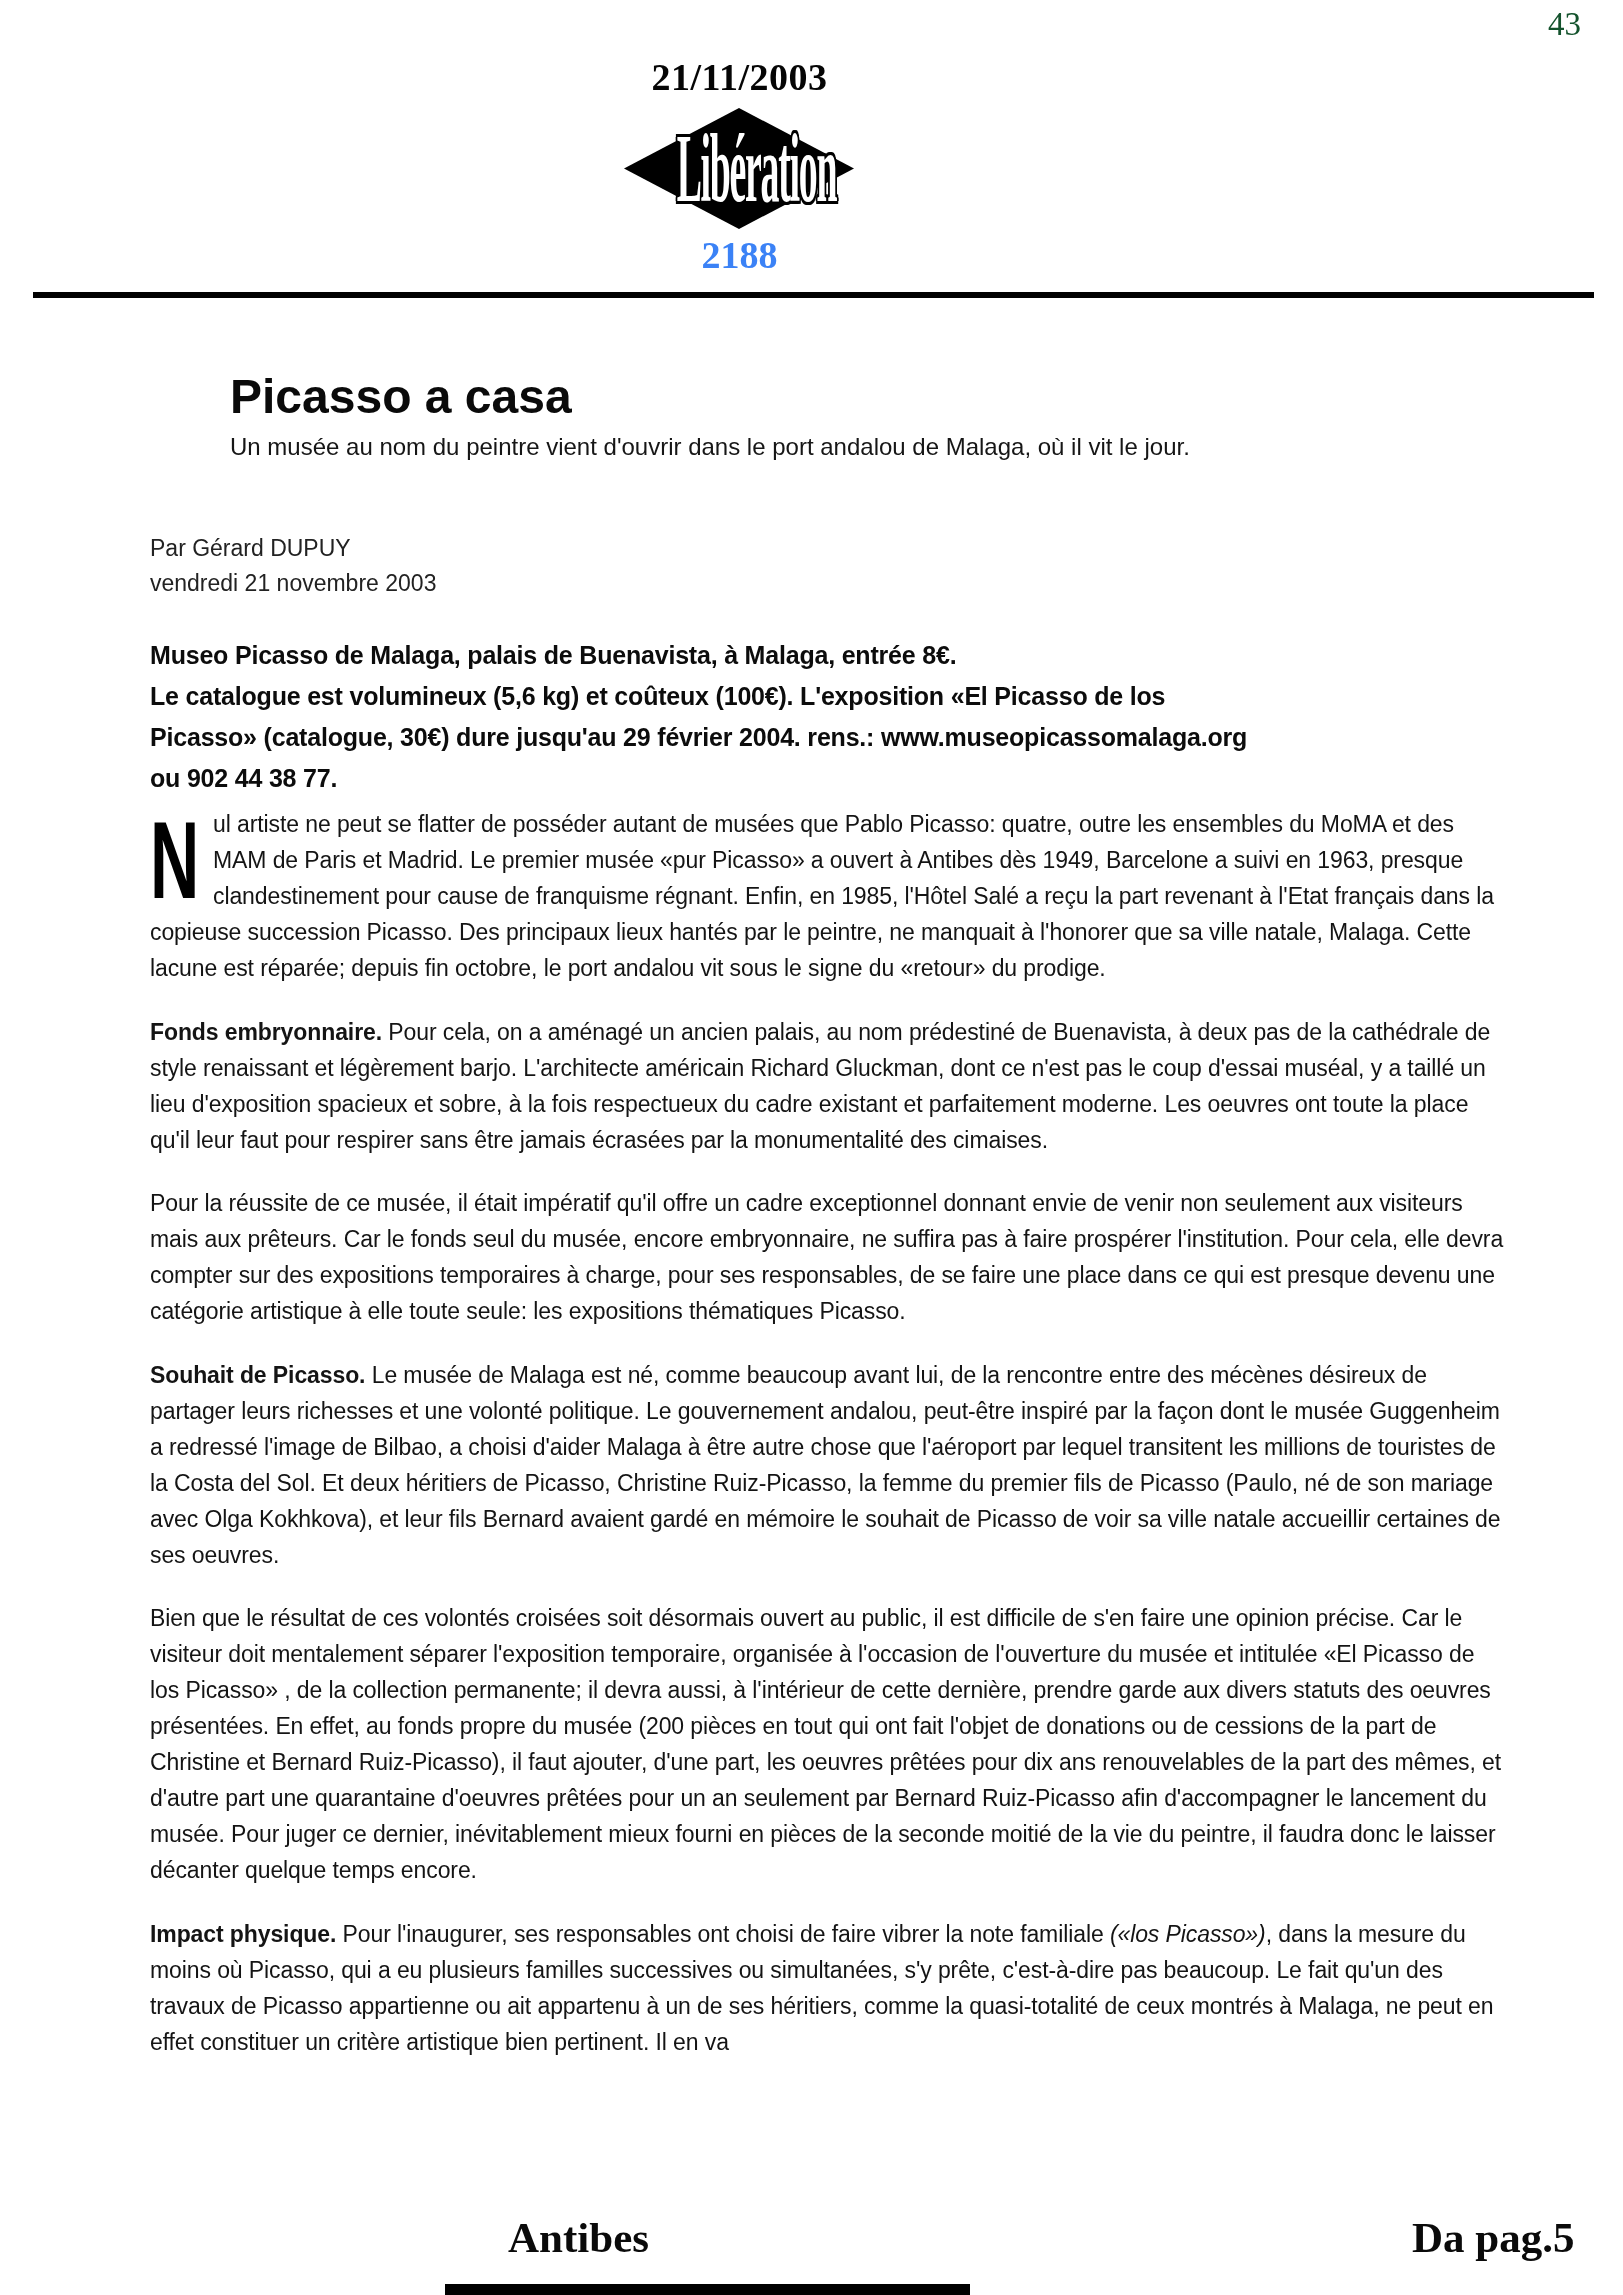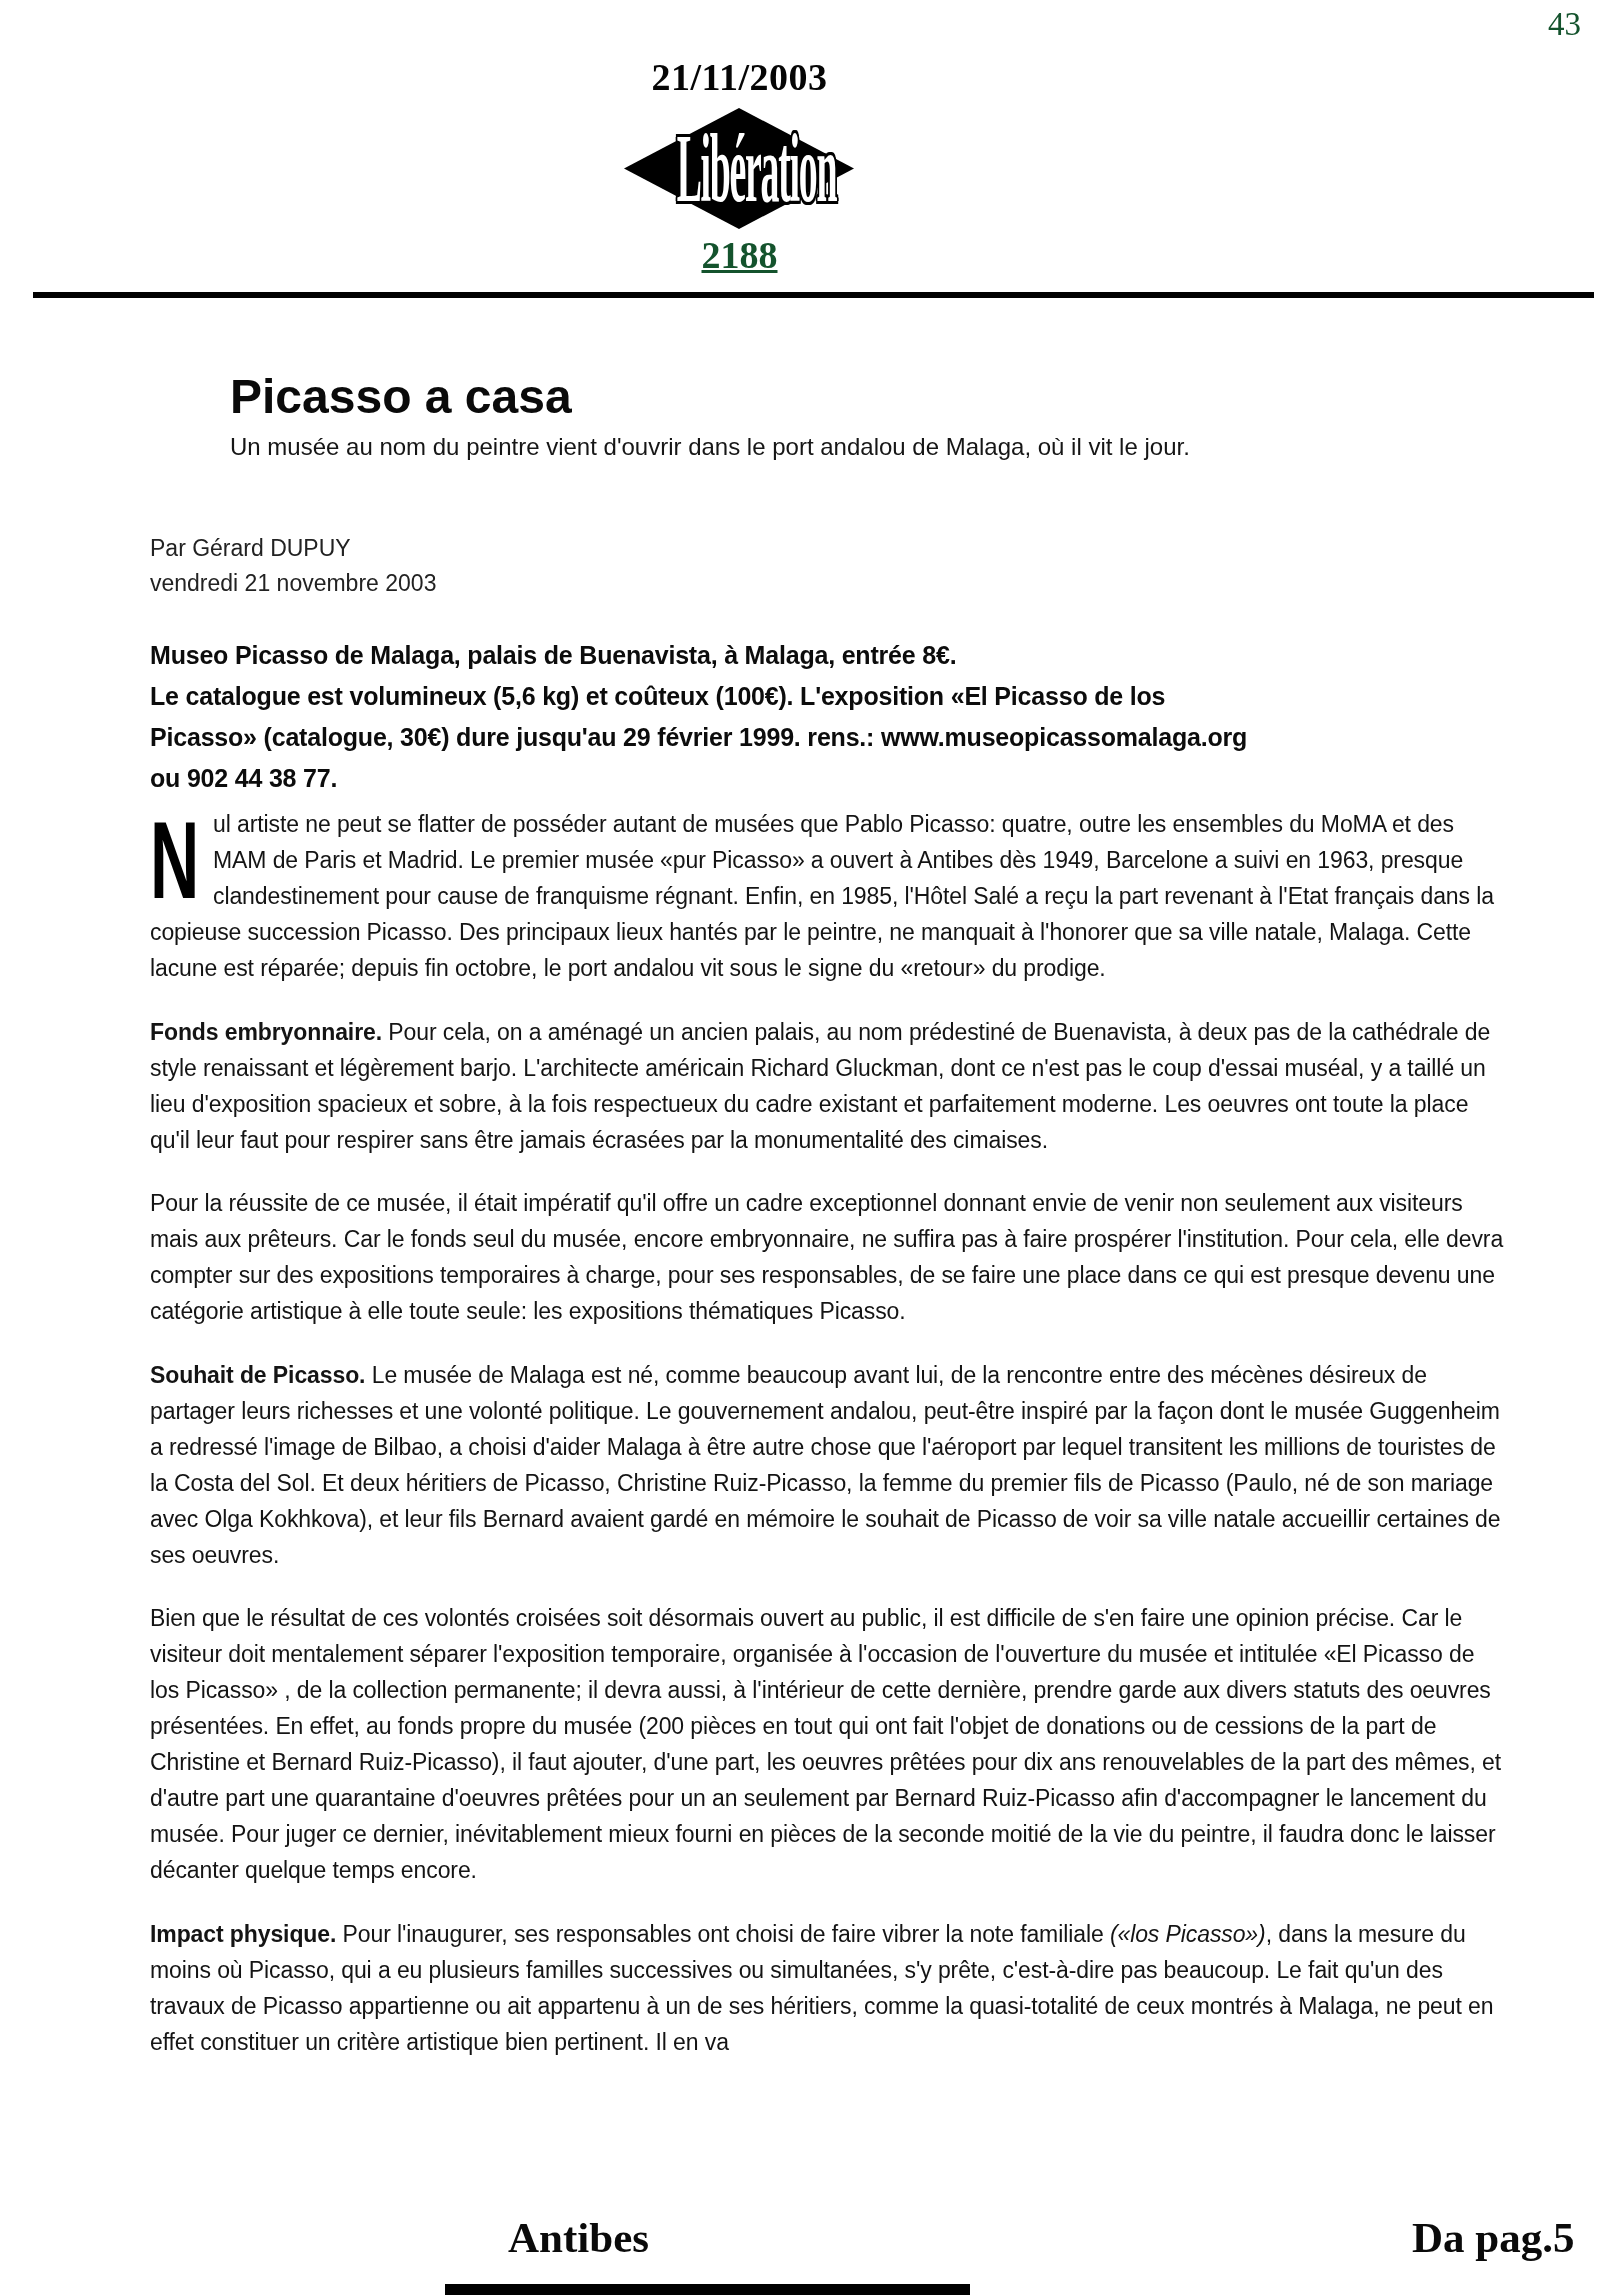"2188" .issue-number { color: #14532d -> #3b82f6; text-decoration: underline -> none }
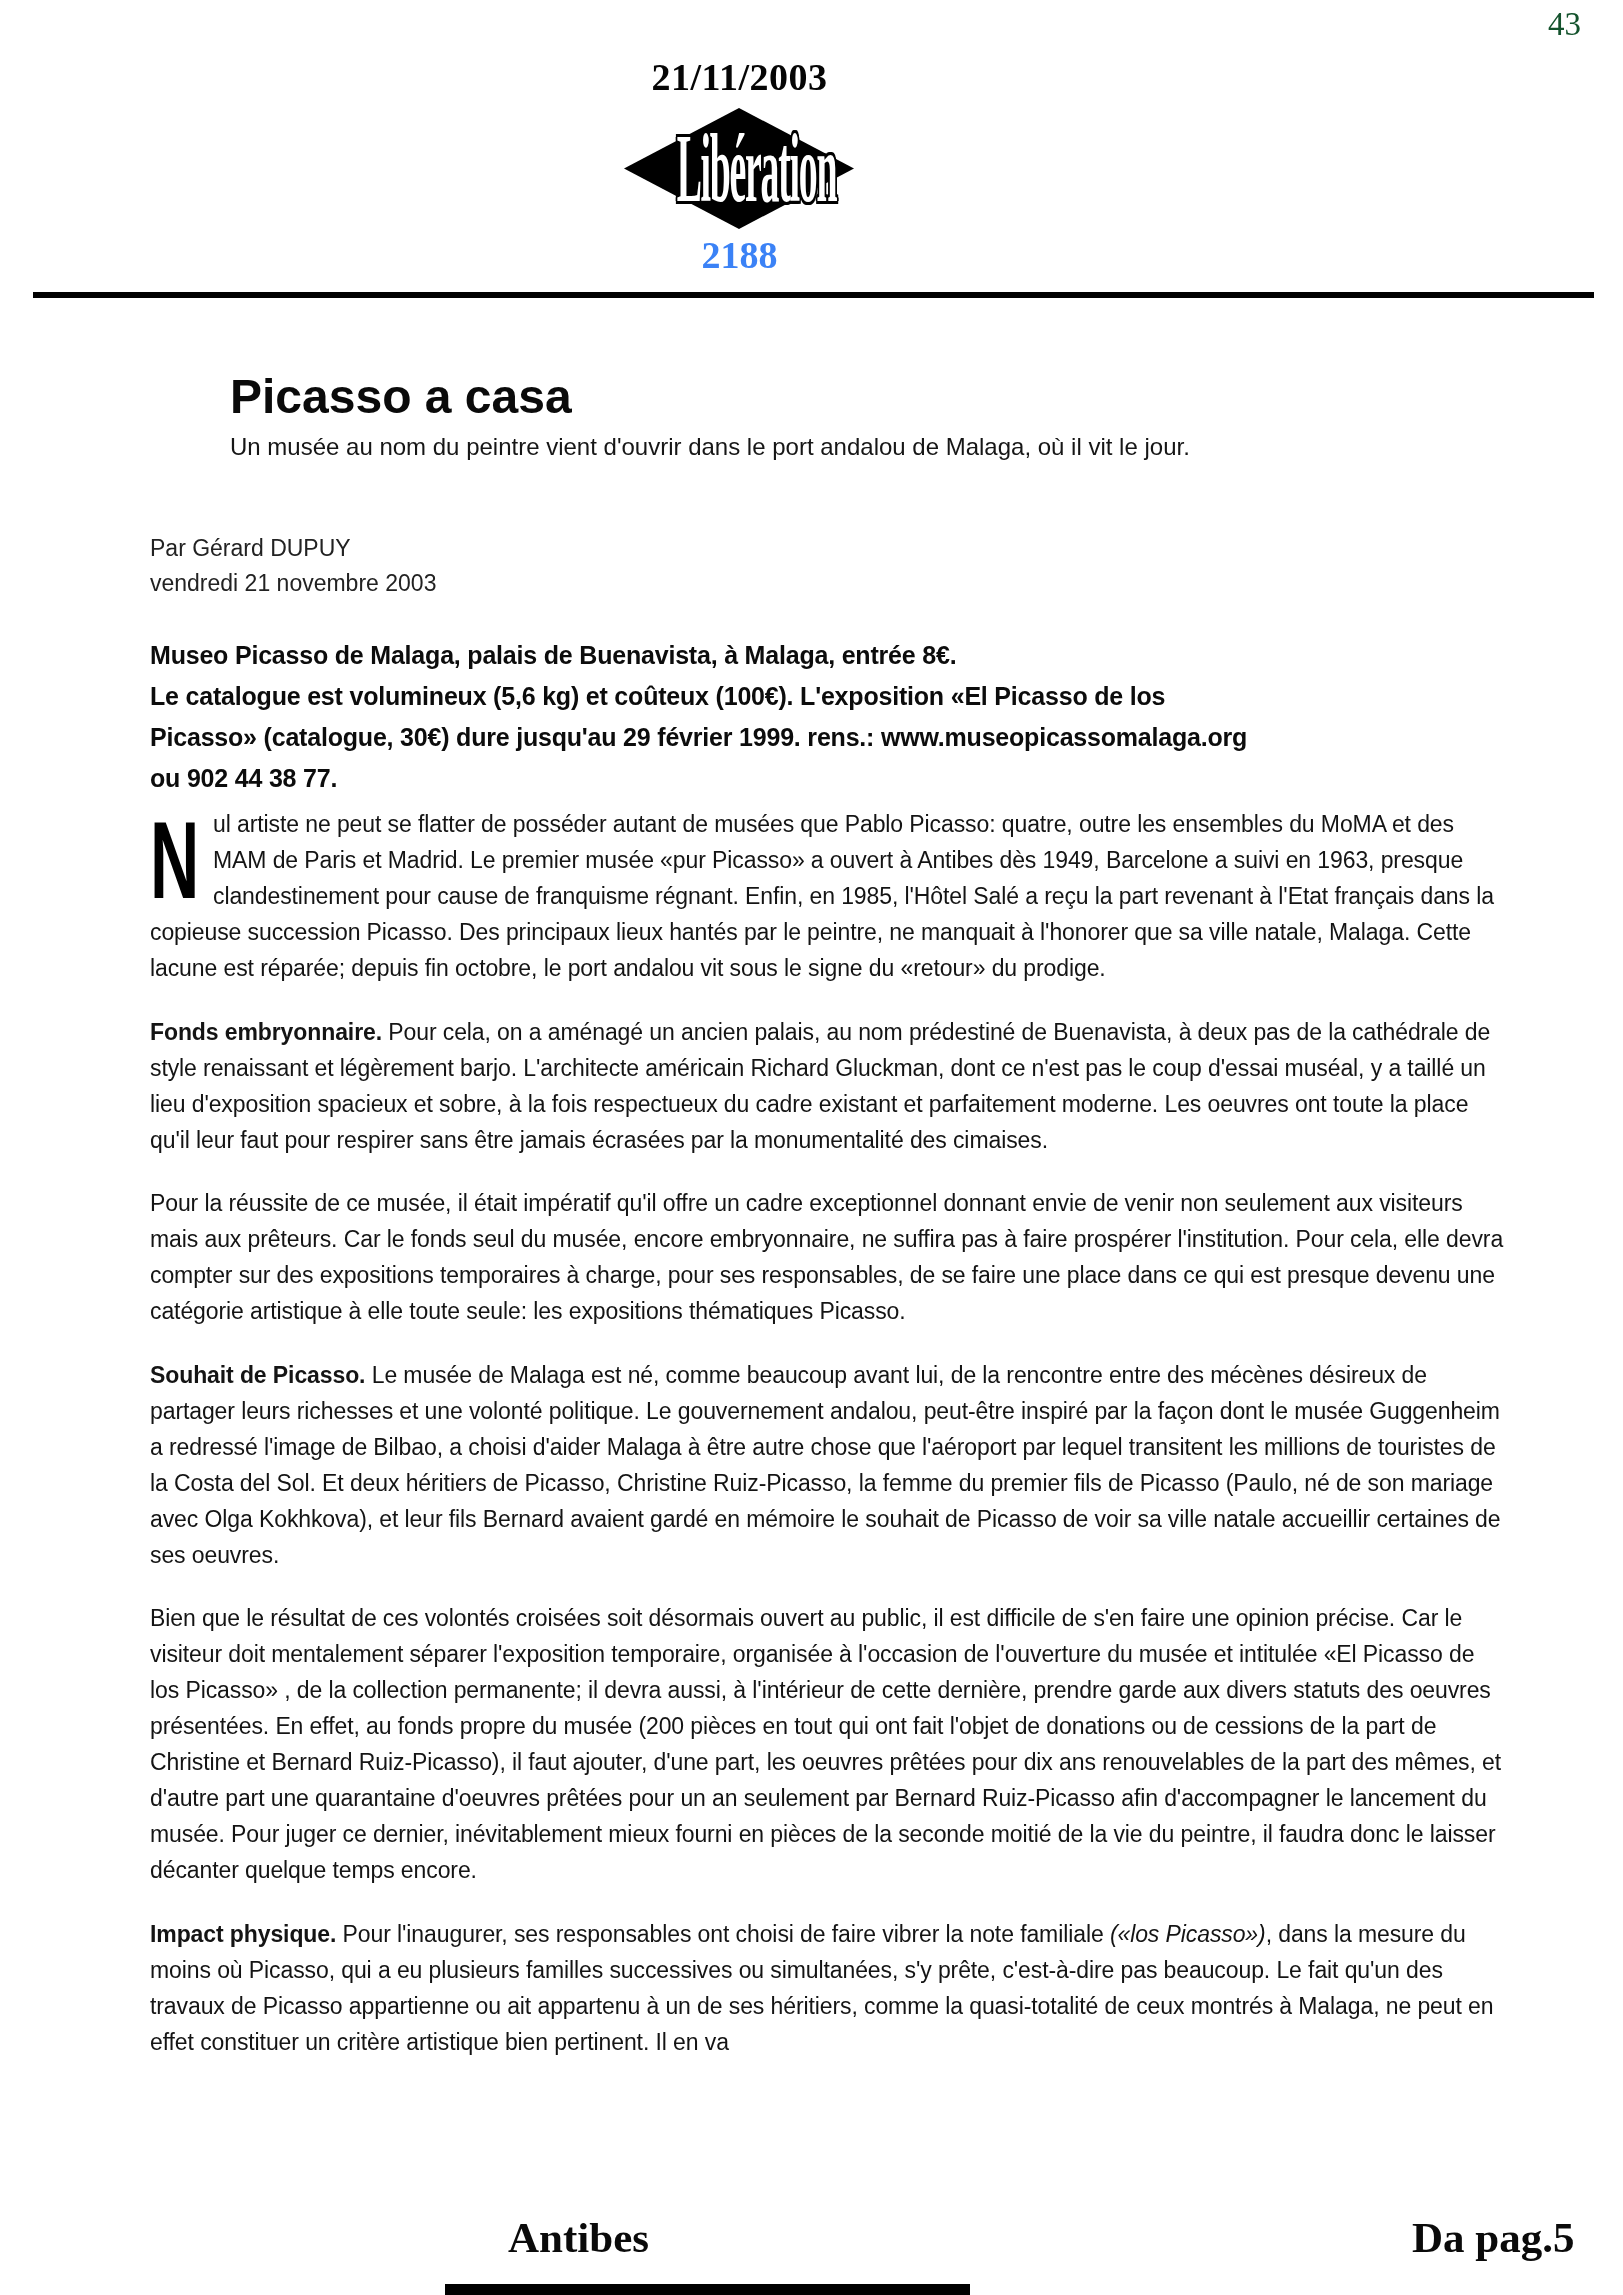"Picasso» (catalogue, 30€) dure jusqu'au" div { text: 1999 -> 2004 }
